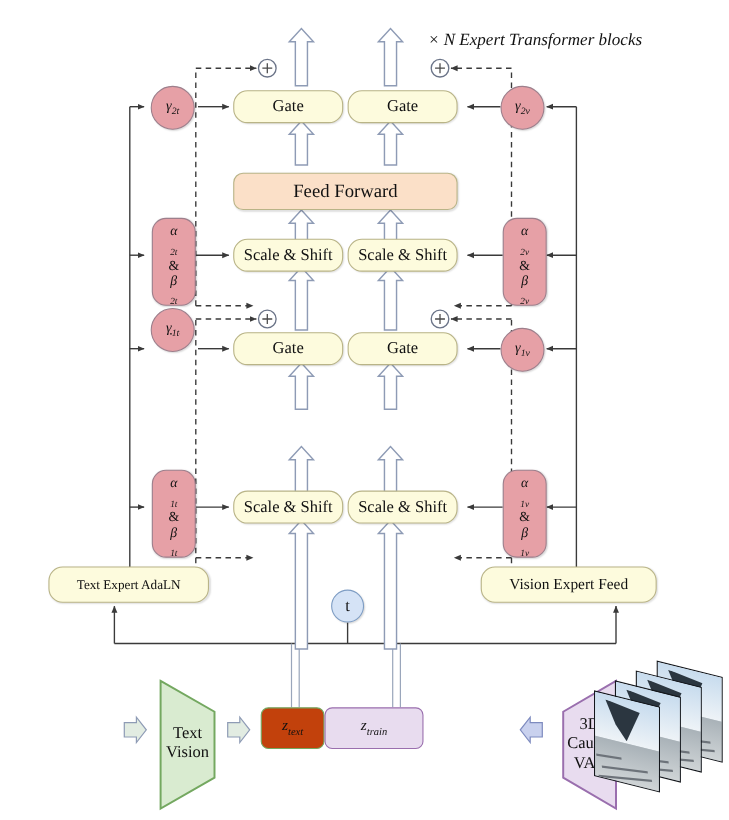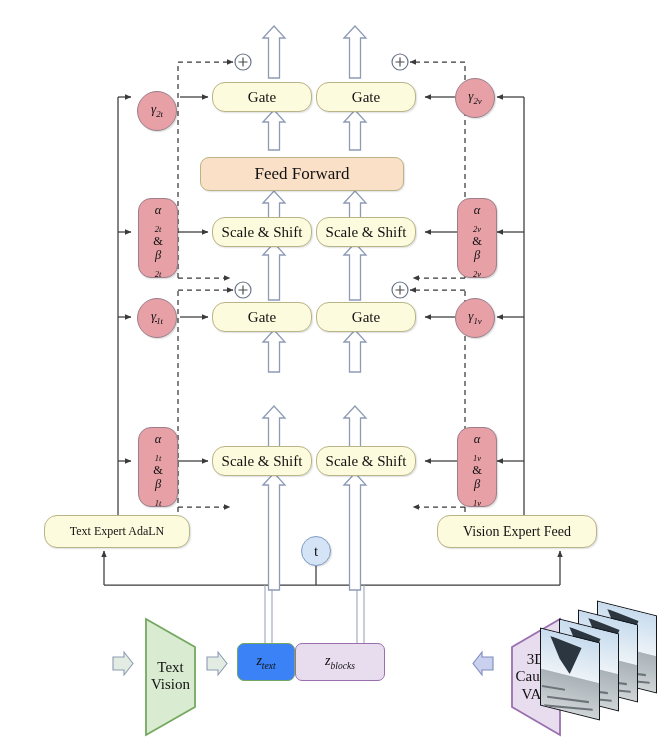"× N Expert Transformer blocks" div.title { html: none -> <div>× N Expert Transformer blocks</div> }
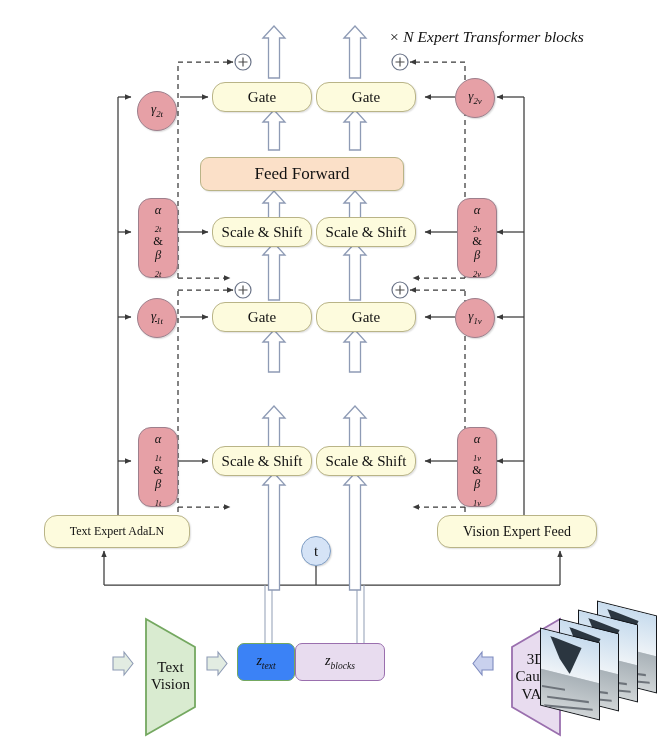"γ2t" div.node { top: 91px -> 78px }
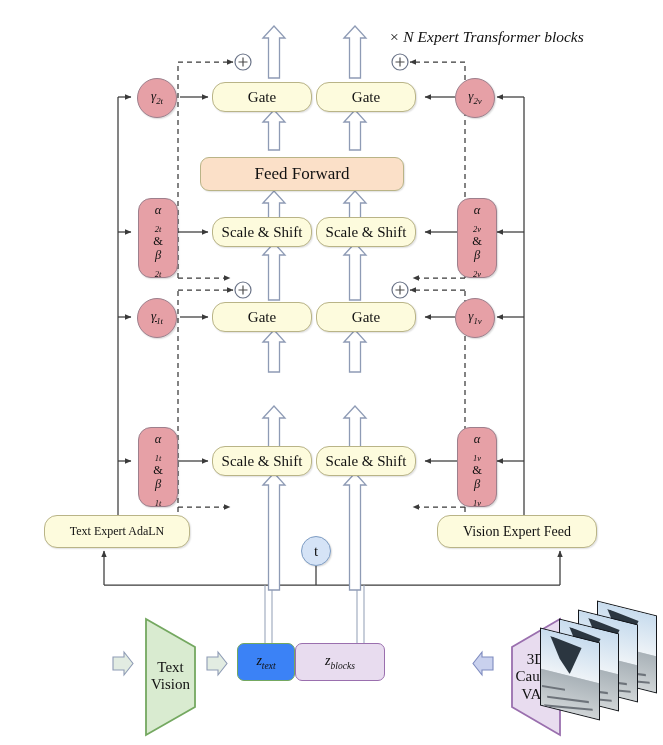"Feed Forward" div.node { left: 200px -> 212px }
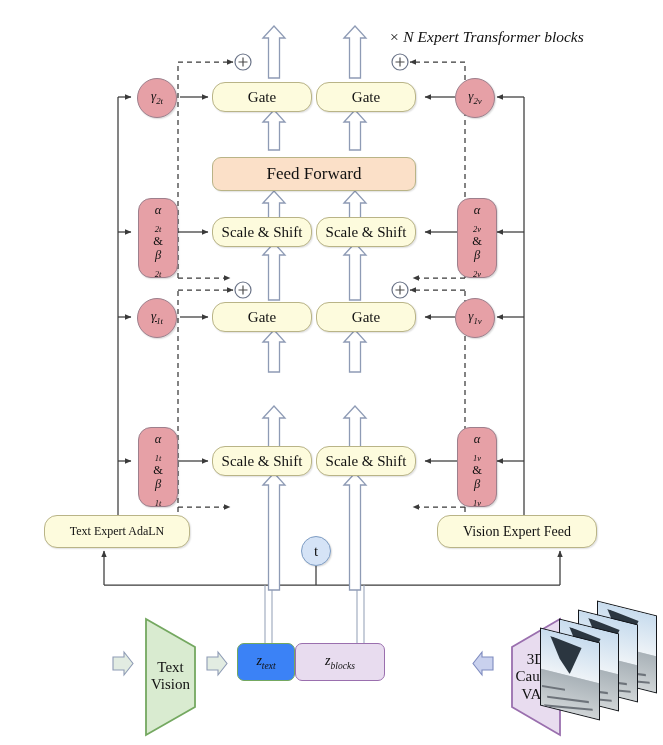"γ1t" div.node { top: 298px -> 280px }
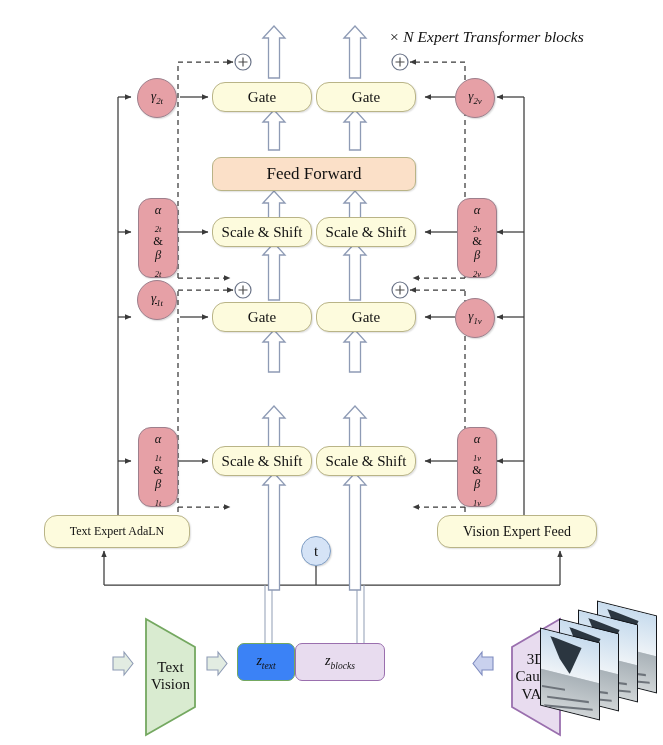"ztext" .zgreen { background: #3b82f6 -> #c2410c }
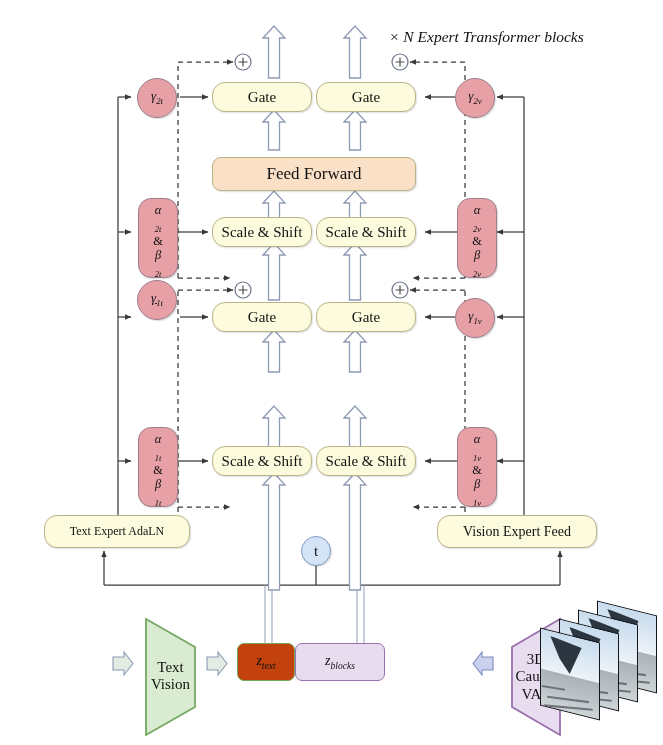"blocks" sub.it { text: blocks -> train }
